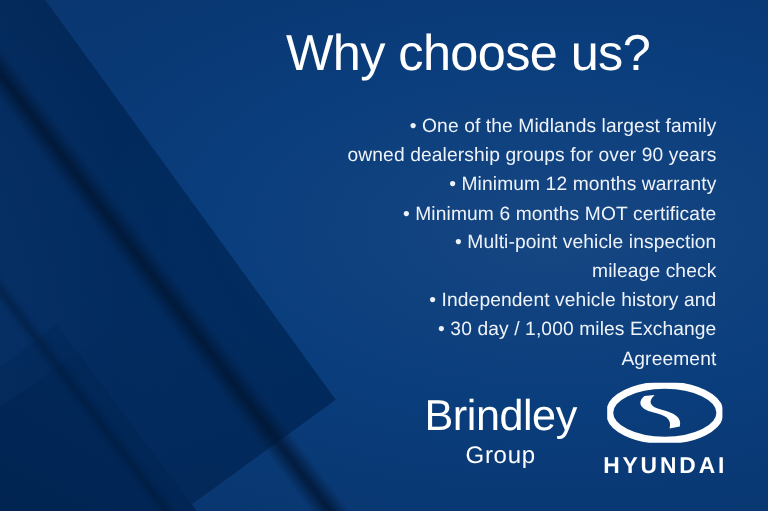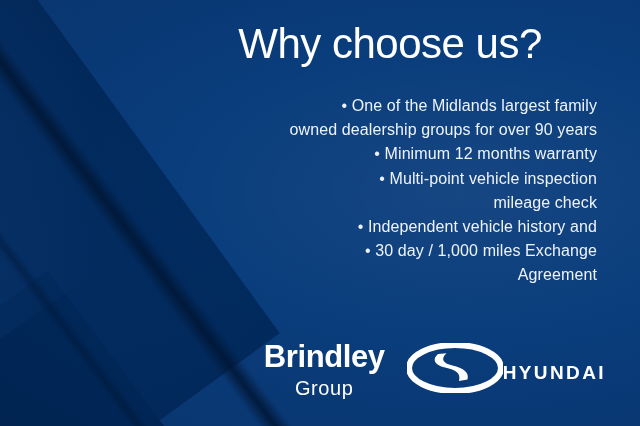"• Minimum 6 months MOT" p { html: none -> <p>• Minimum 6 months MOT certificate</p> }
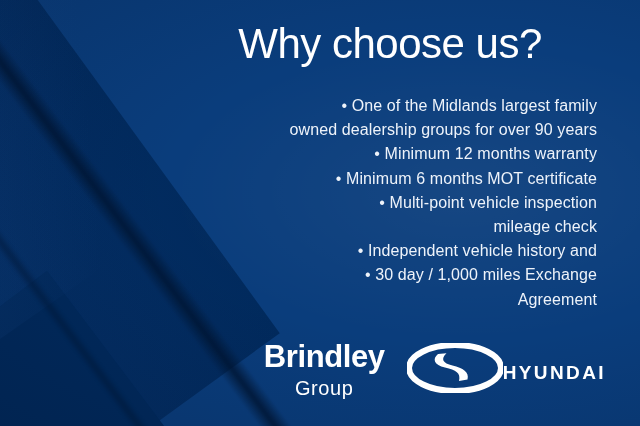"Brindley" .brindley-name { font-size: 31px -> 36px; font-weight: 700 -> 400 }
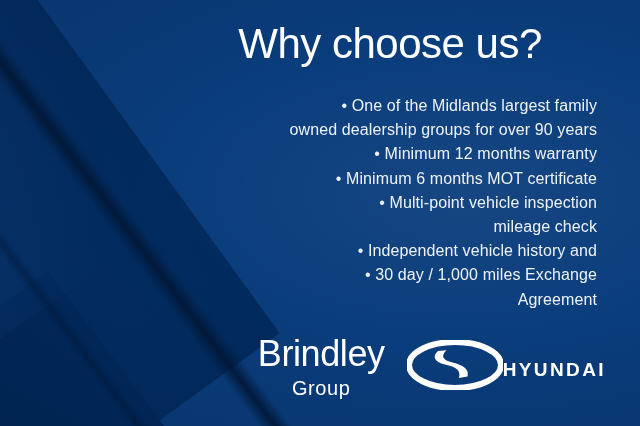"HYUNDAI" .hyundai { flex-direction: row -> column }
